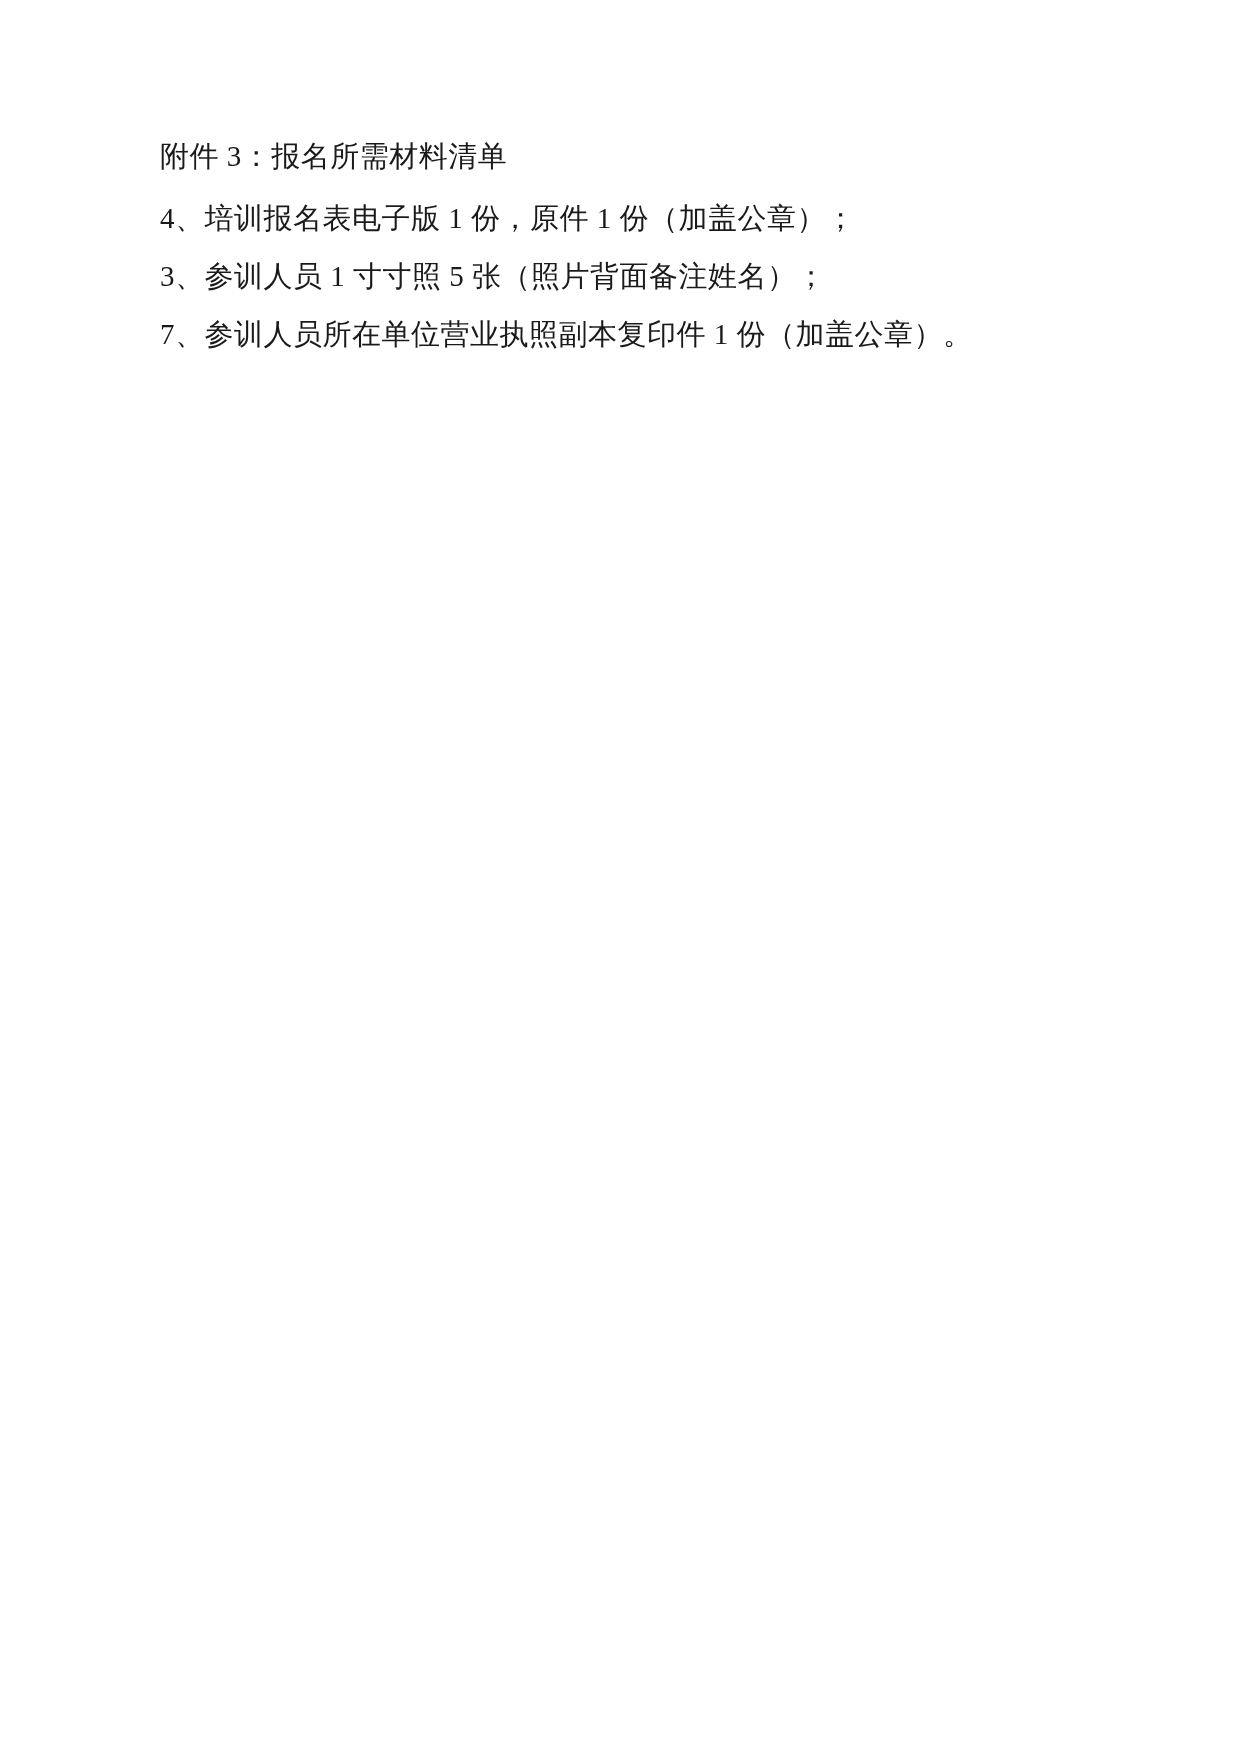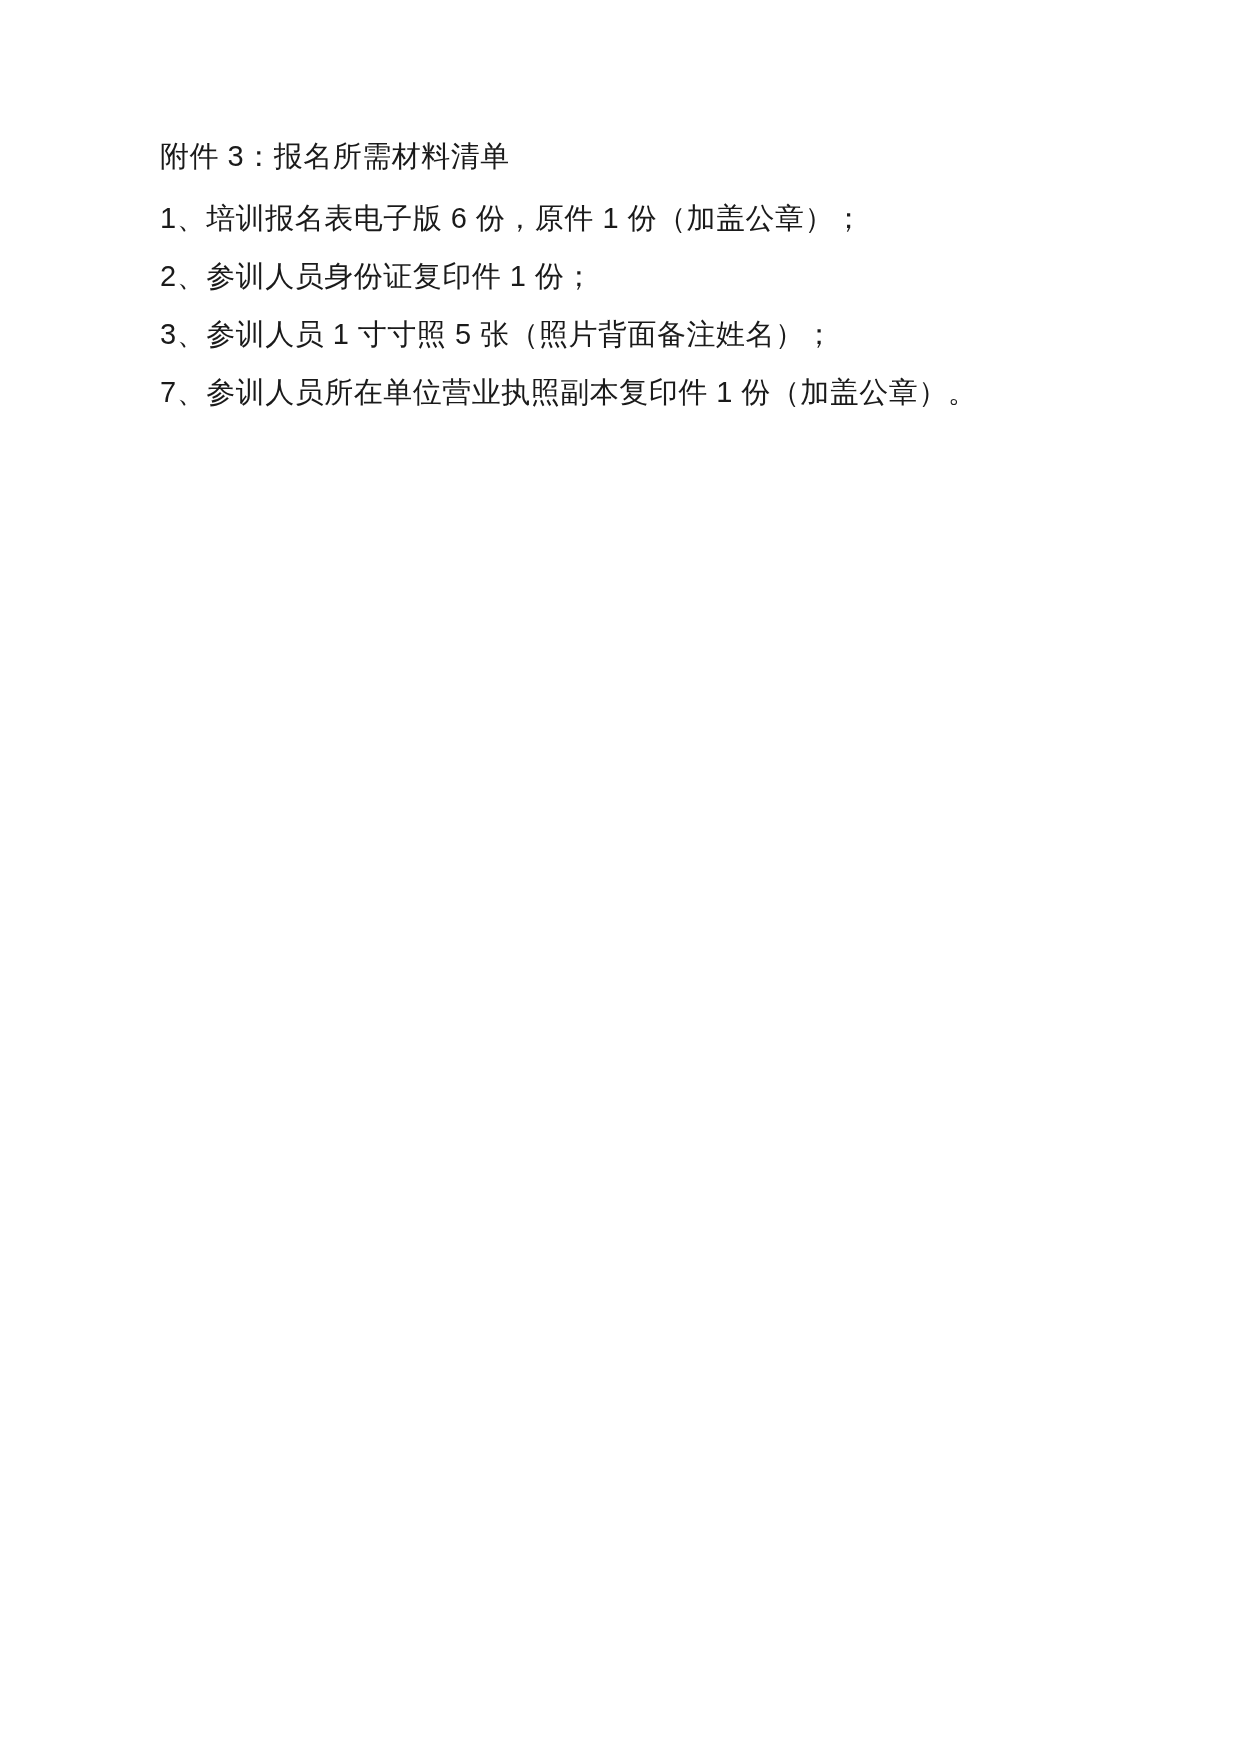"附件 3：报名所需材料清单" .doc-line { font-family: Liberation Sans, sans-serif -> Liberation Serif, serif }
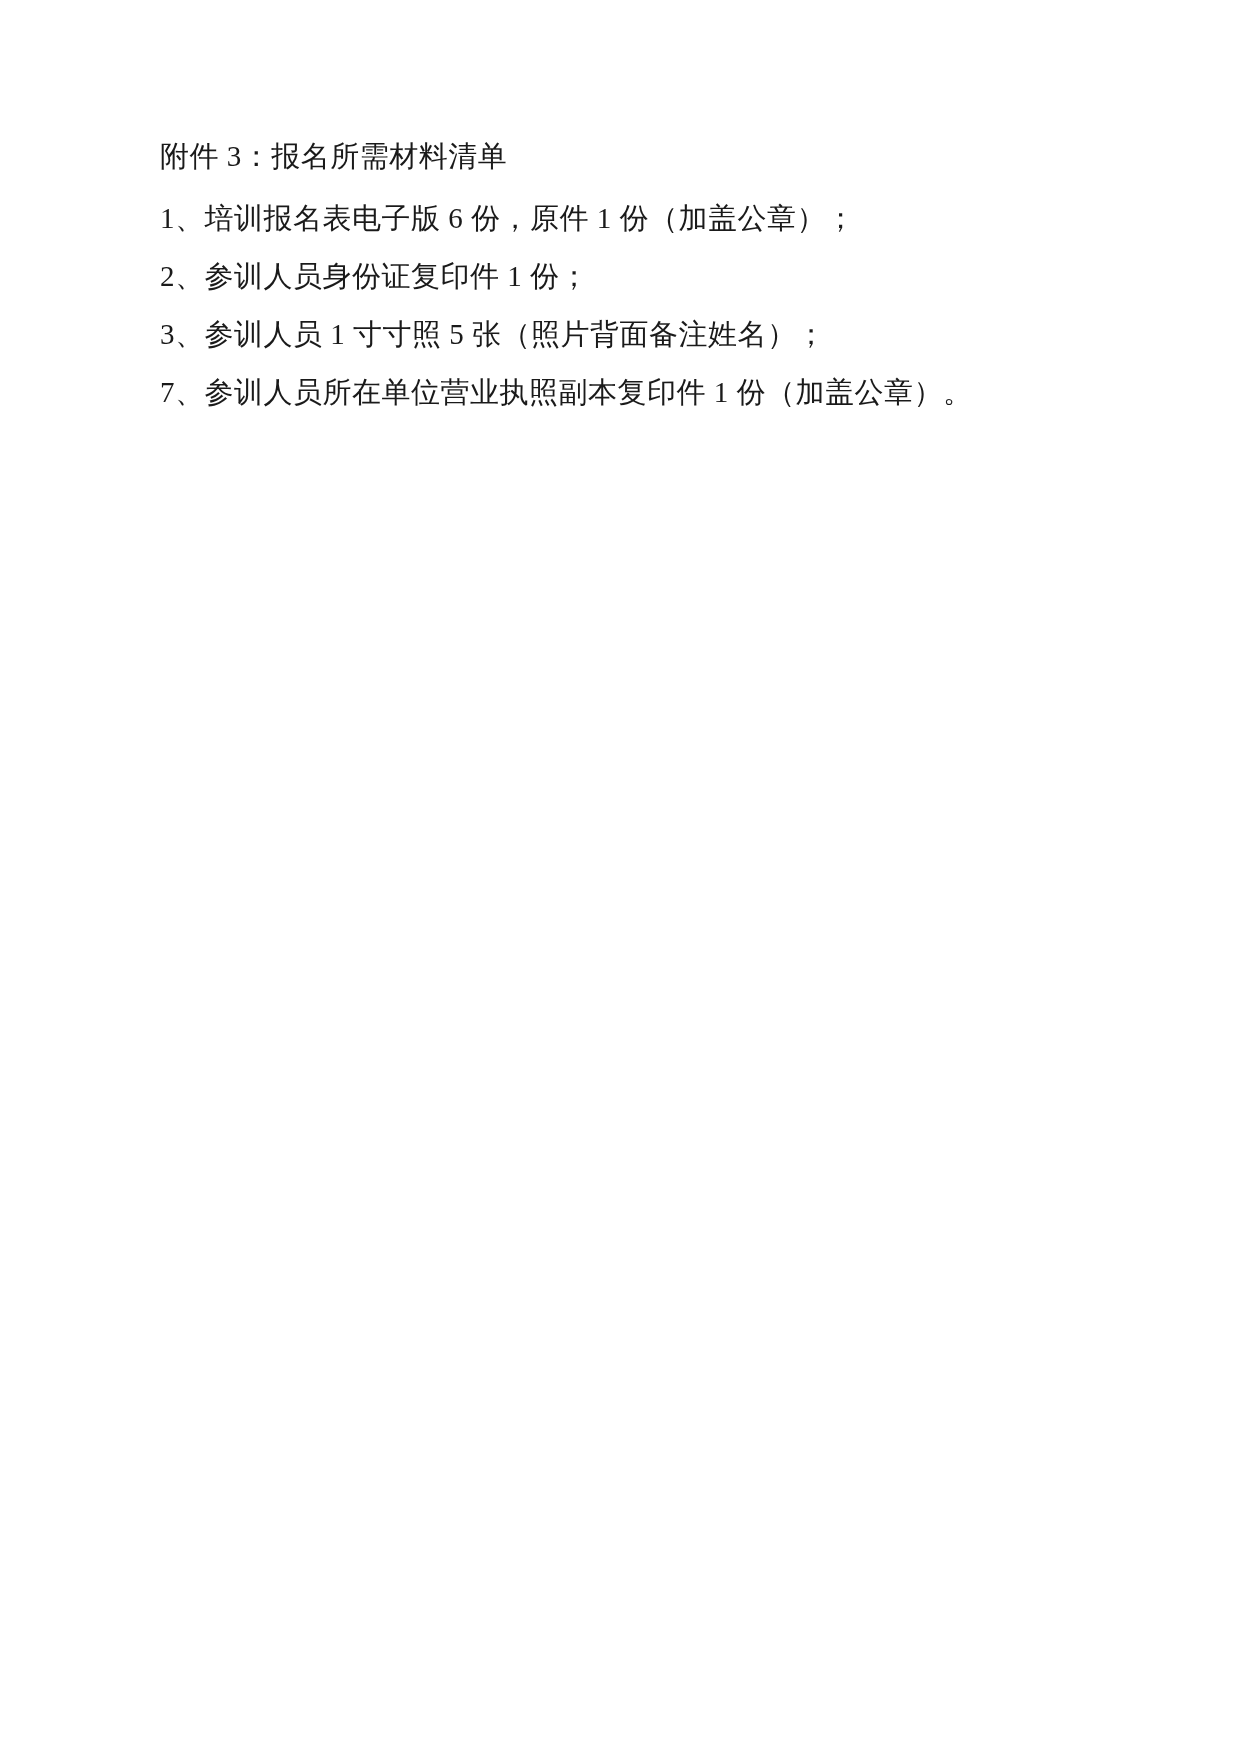"1、培训报名表电子版 6 份，原件 1 份（加盖公章）；" p.doc-line { text: 1、培训报名表电子版 6 -> 4、培训报名表电子版 1 }
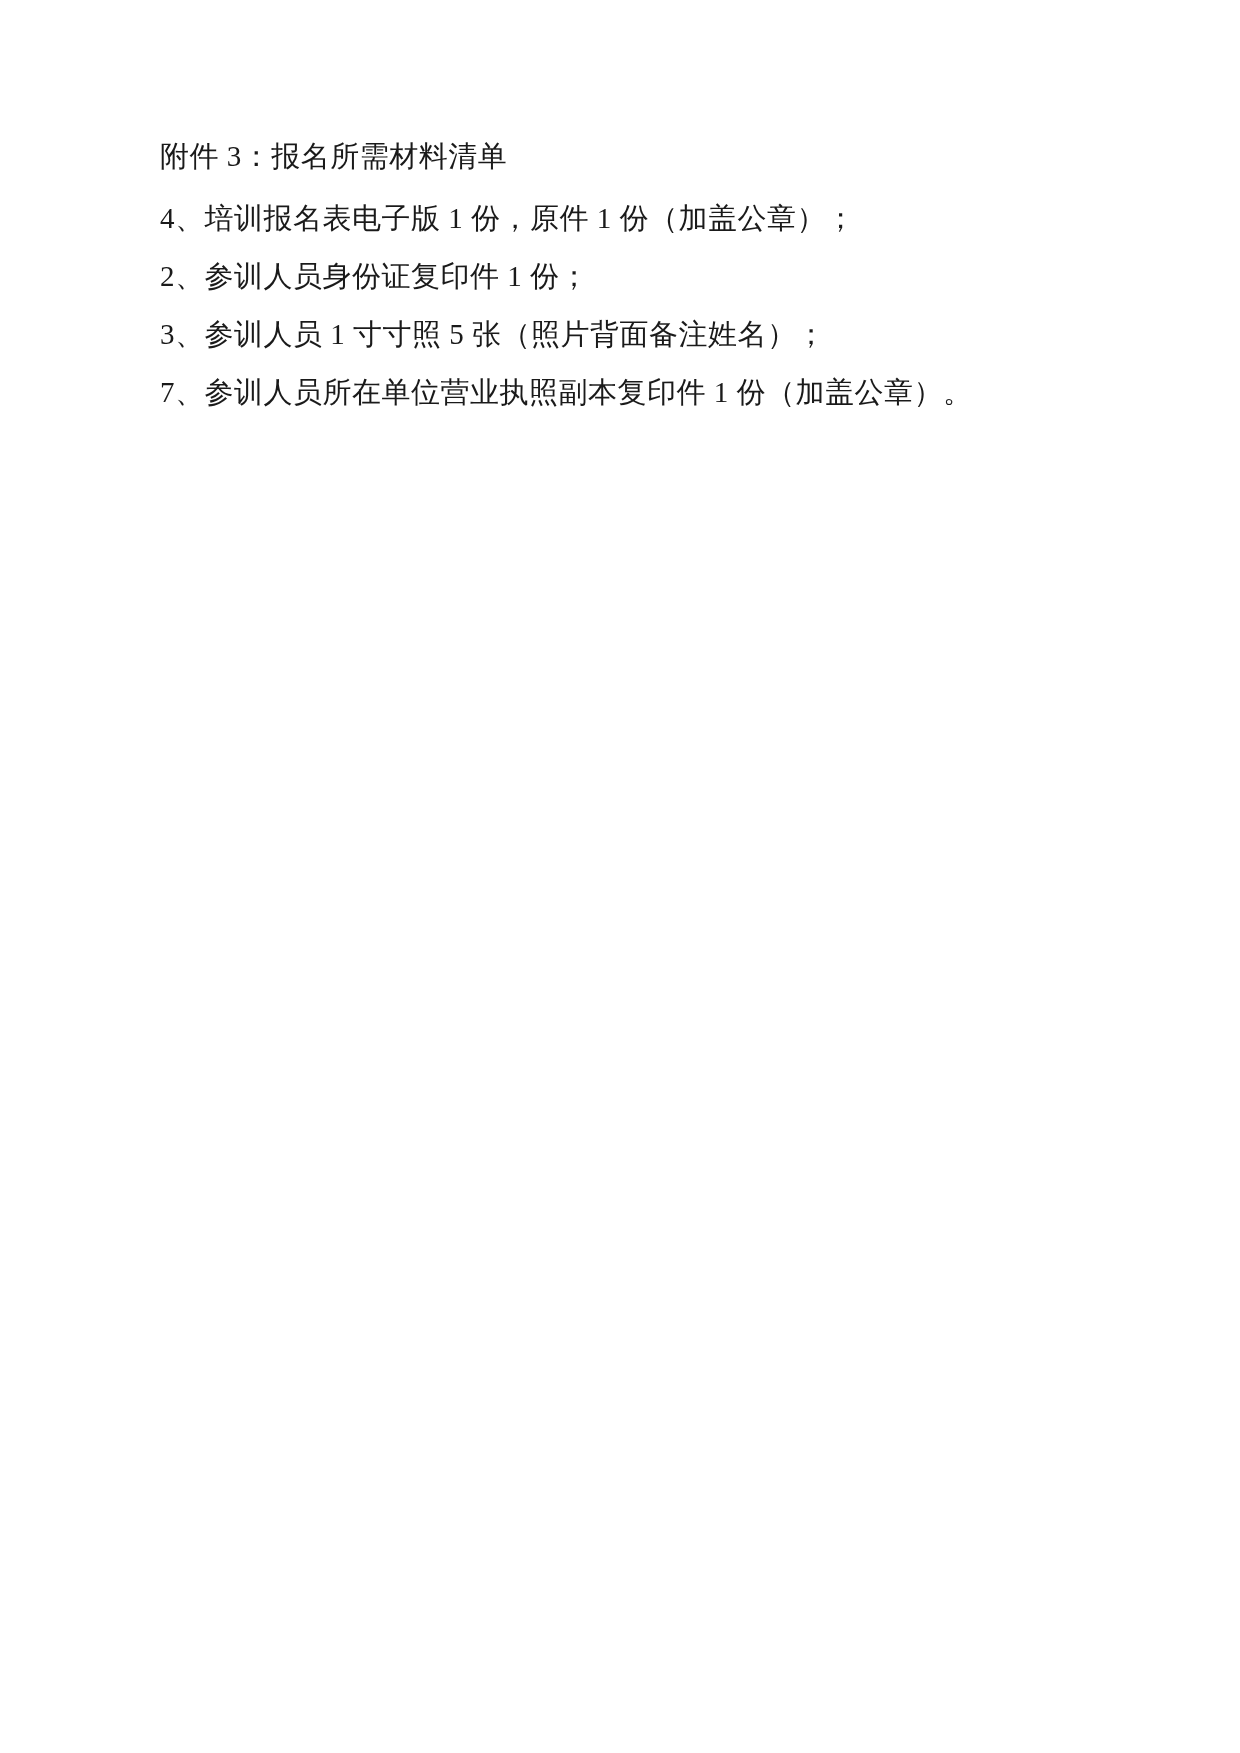"2、参训人员身份证复印件 1 份；" p.doc-line { html: <p>2、参训人员身份证复印件 1 份；</p> -> none }
